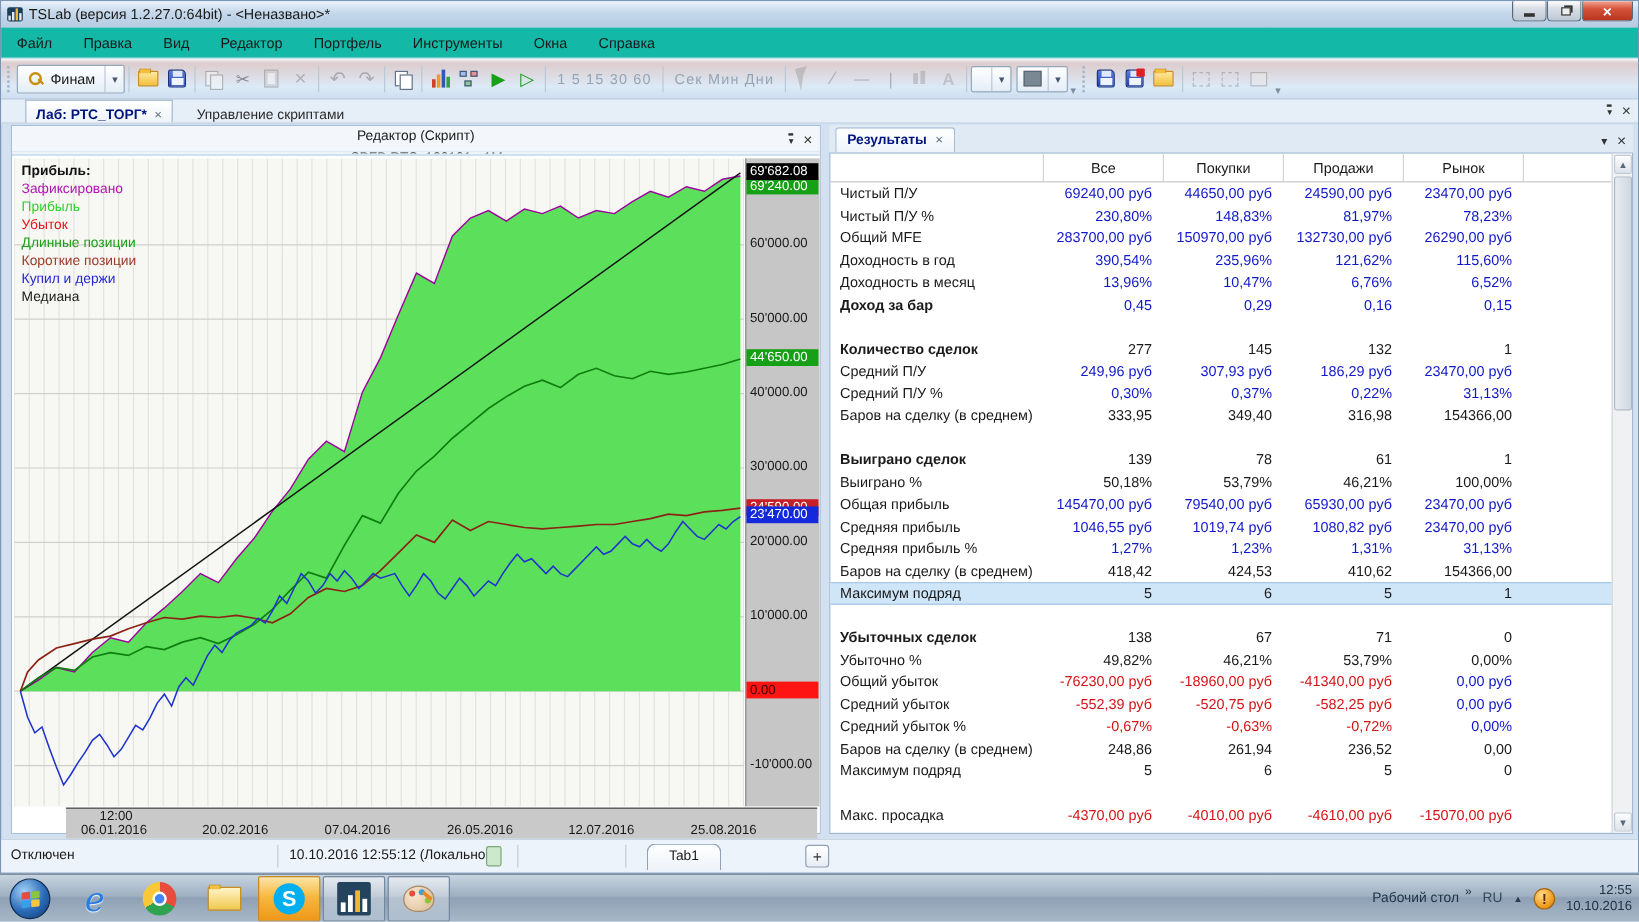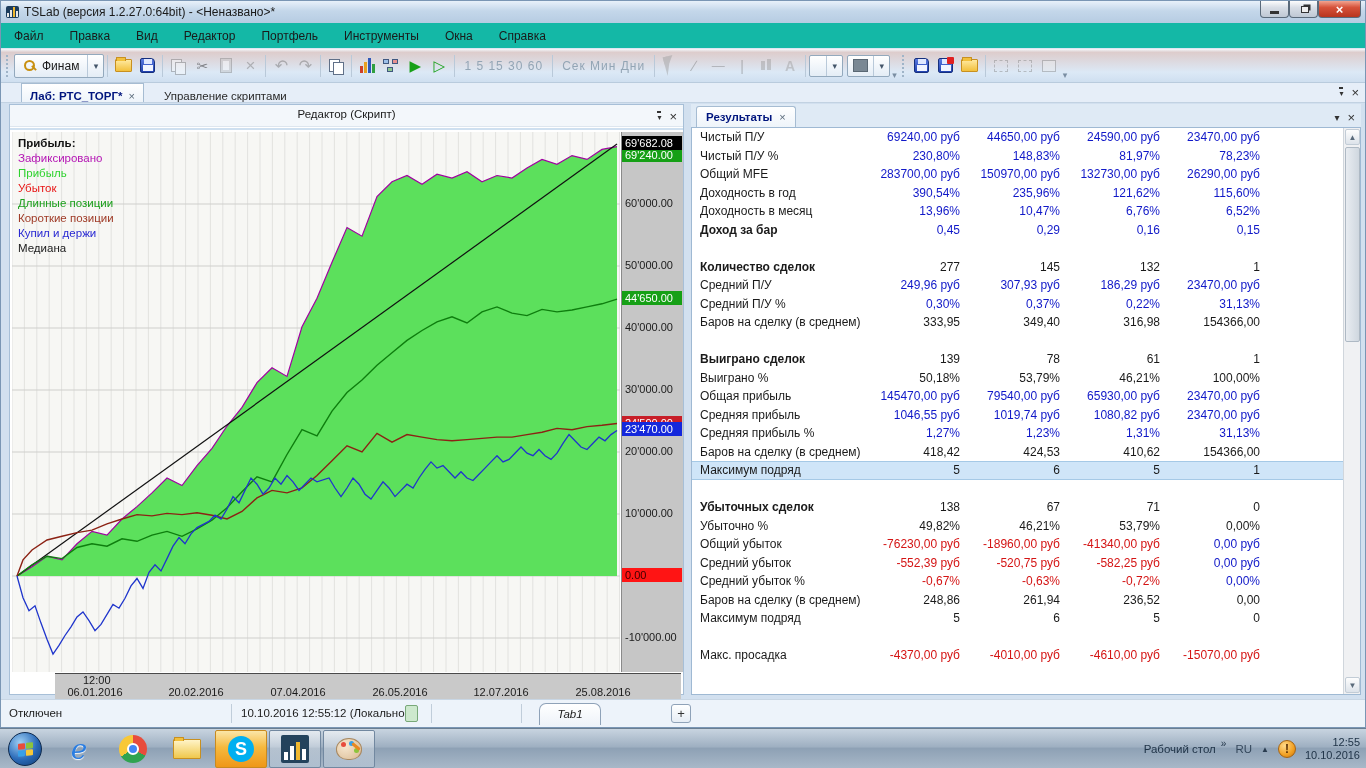"Все" div.thead { html: none -> <div> <div></div> <div>Все</div> <div>Покупки</div> <div>Продажи</div> <div>Рынок</div> <div></div> </div> }
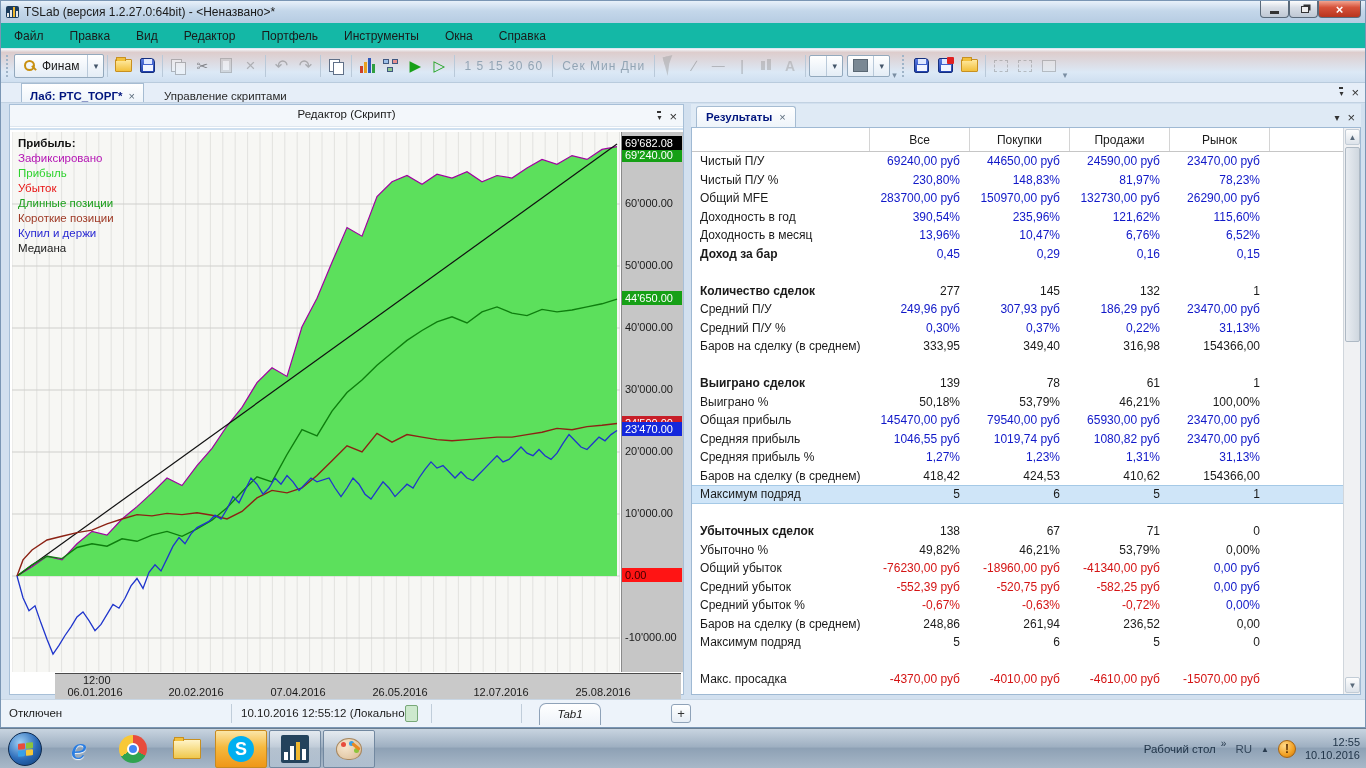"Tab1" .tab1 { font-style: italic -> none }
